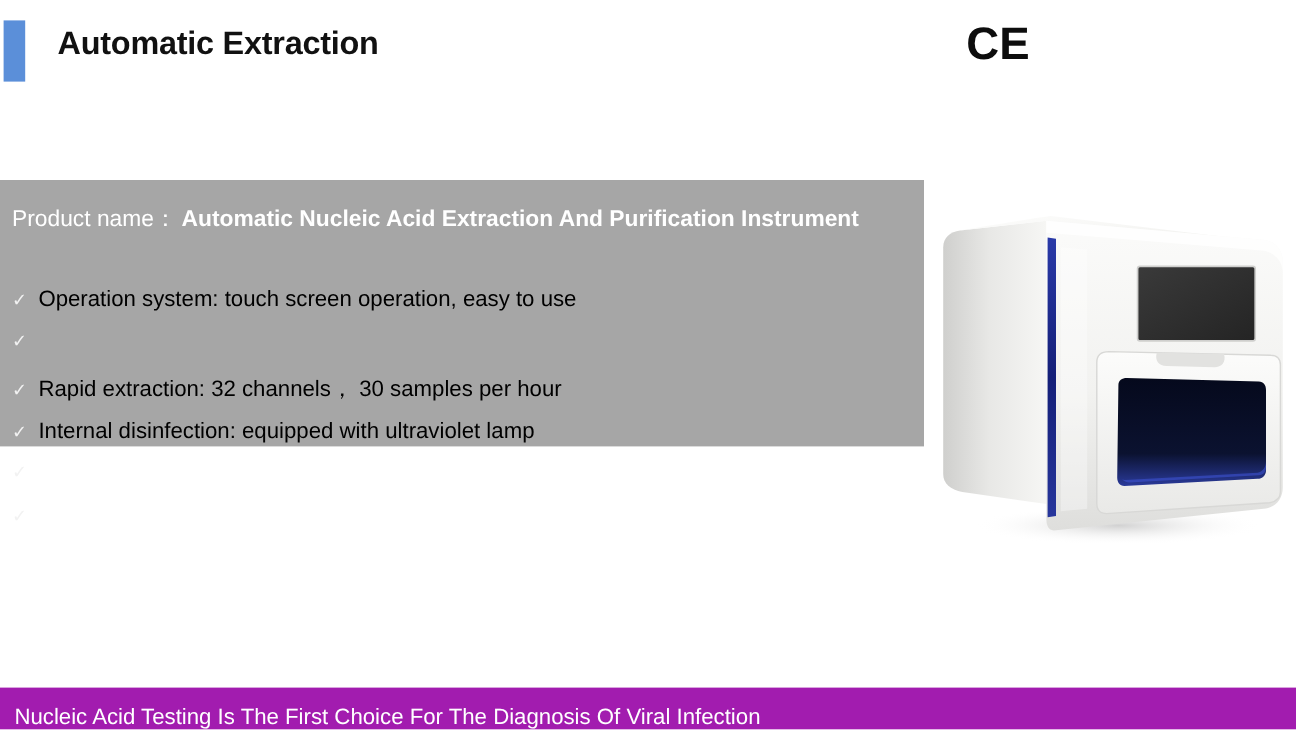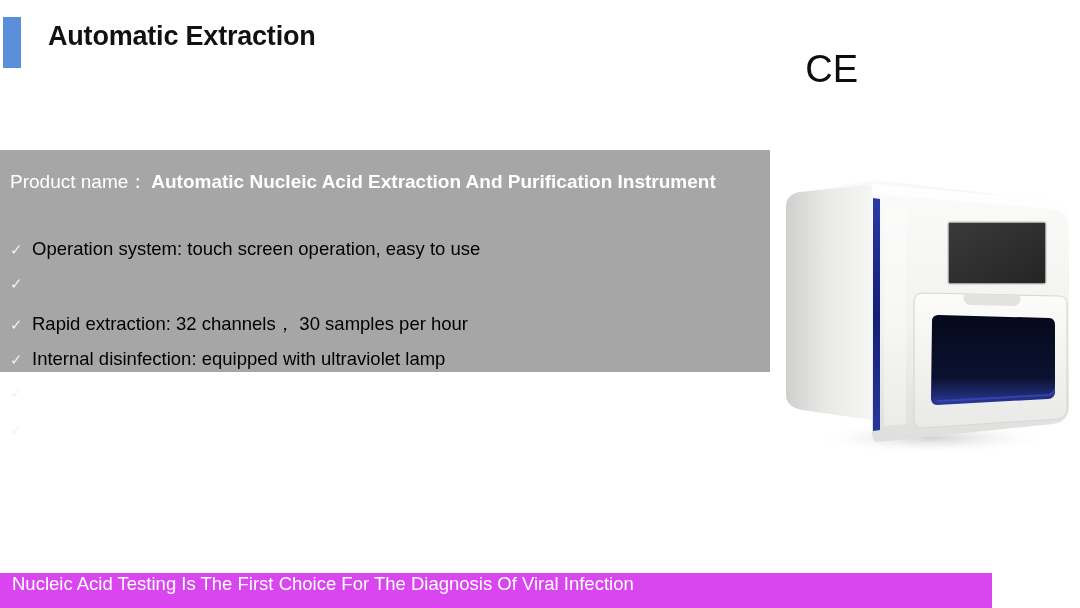"CE" .ce-mark { font-weight: normal -> bold; margin-top: 32px -> none }
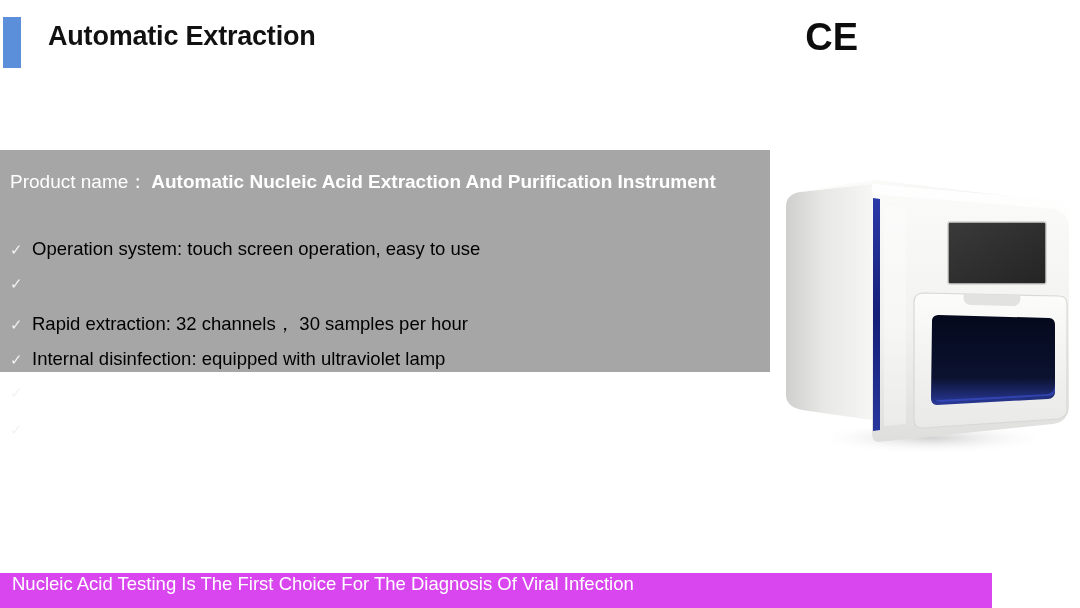"Nucleic Acid Testing Is The" .bottom-banner { align-items: flex-start -> flex-end; background: #d946ef -> #a21caf; width: 992px -> 1080px }
